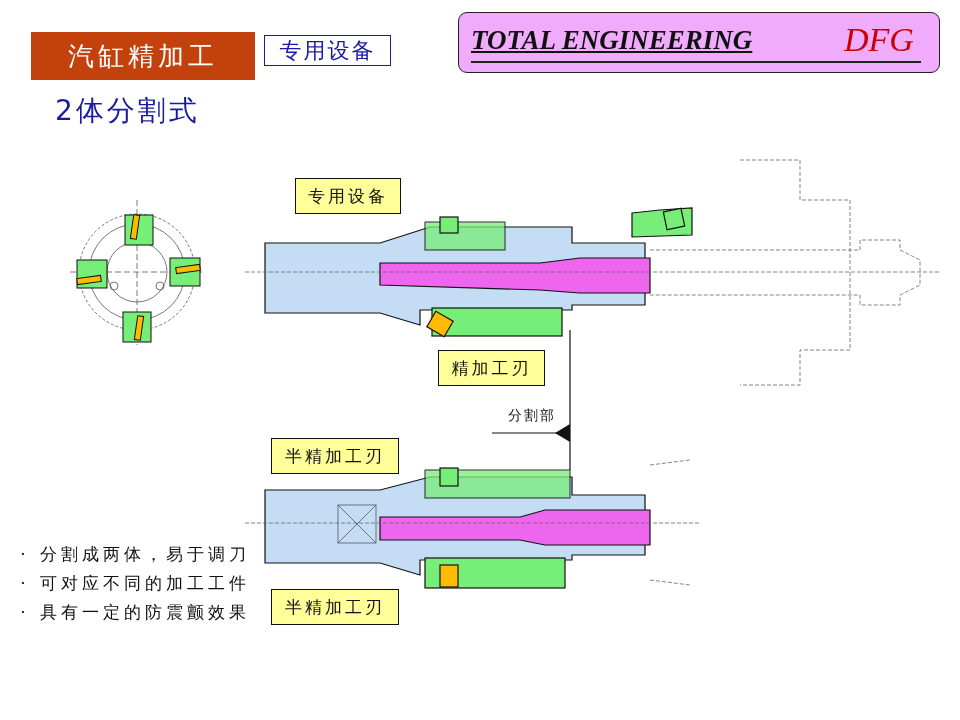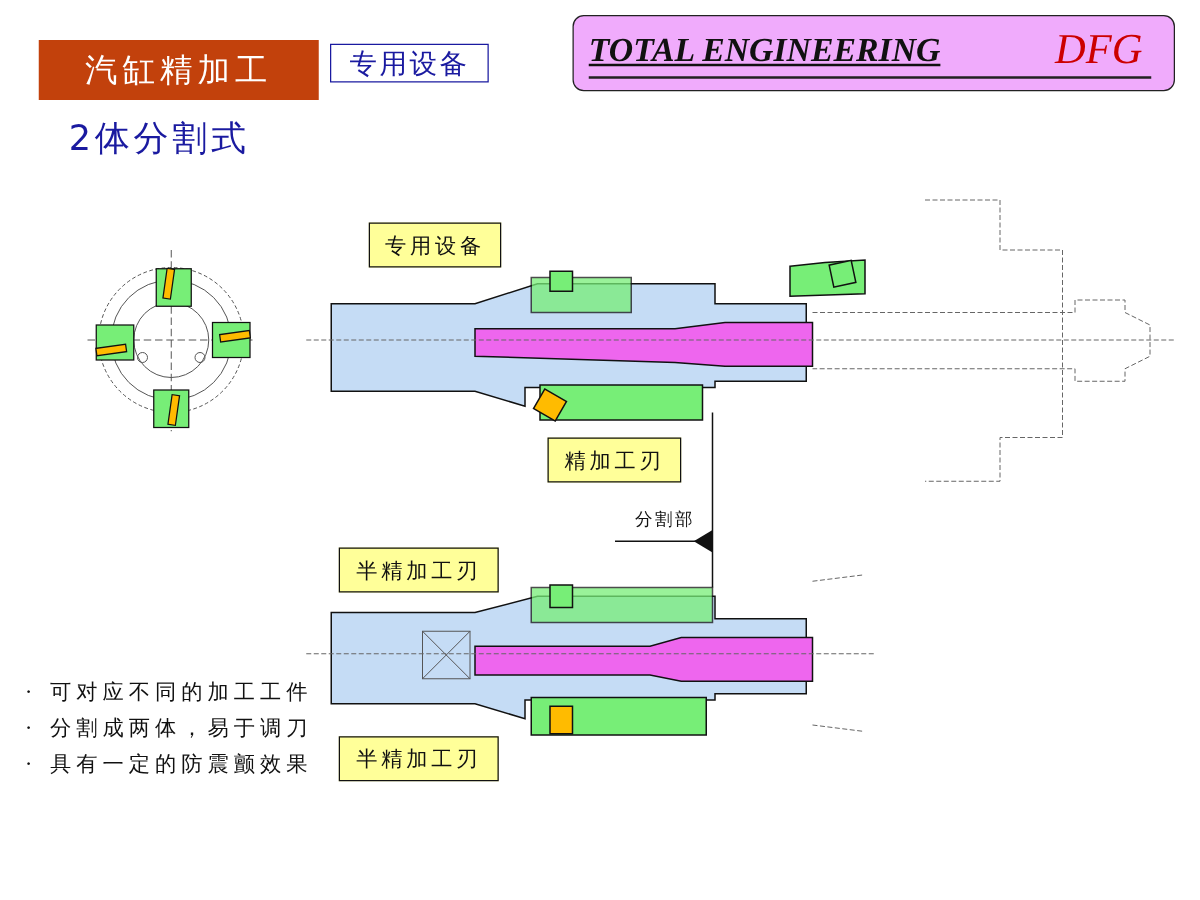"· 可对应不同的加工工件" div.item { order: before "· 分割成两体，易于调刀" -> after "· 分割成两体，易于调刀" }
